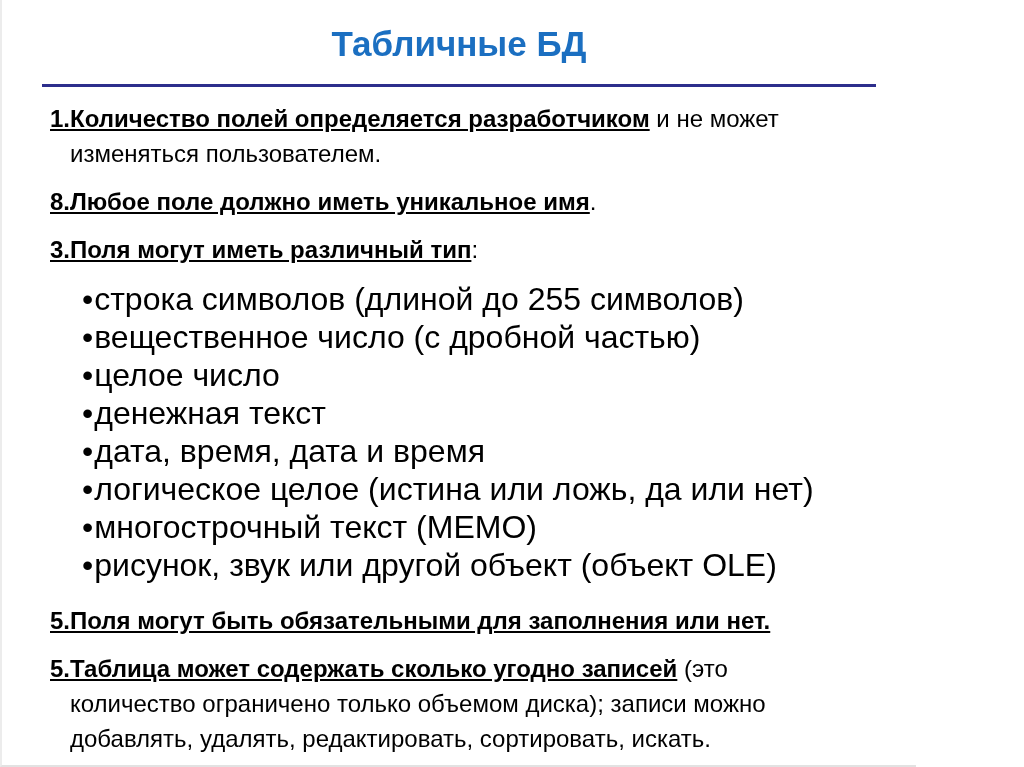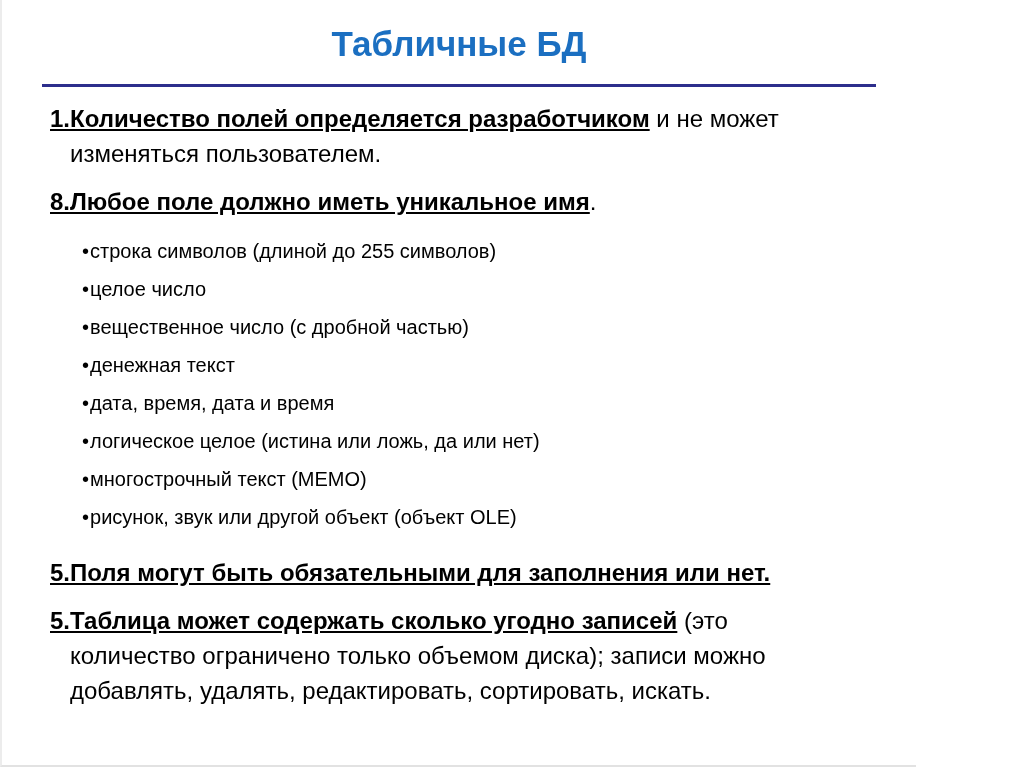"3.Поля могут иметь различный тип:" p.item { html: none -> <p><span>3.Поля могут иметь различный тип</span><span>:</span></p> }
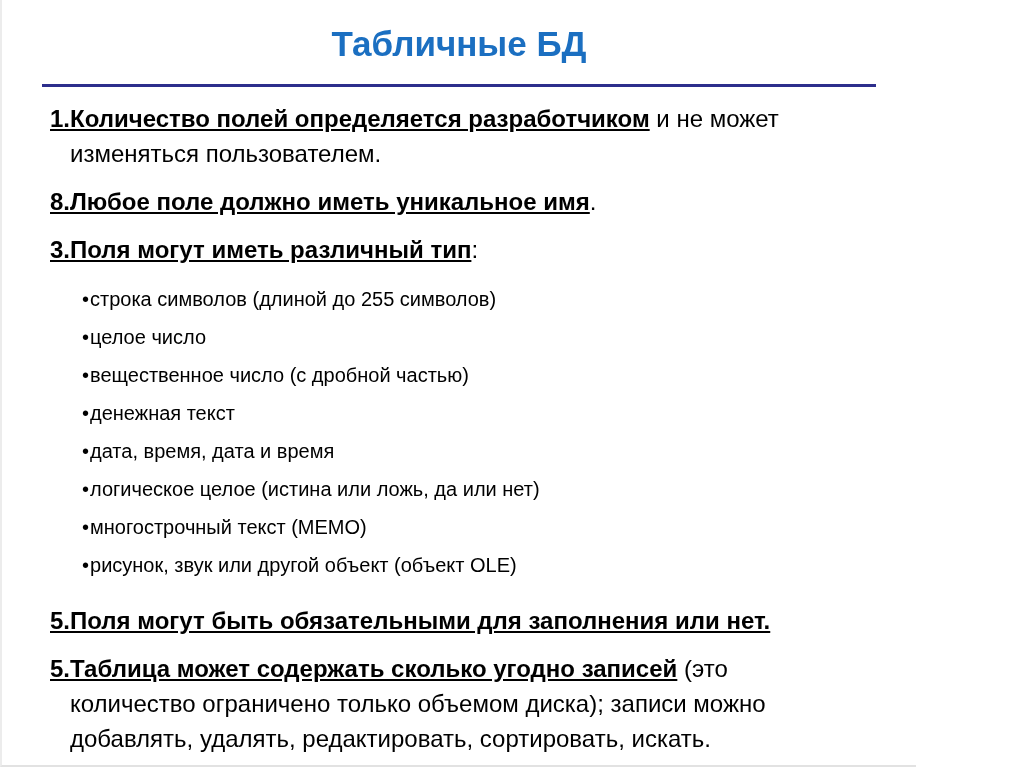"•строка символов (длиной до 255" .bullets li { font-size: 20px -> 32px }
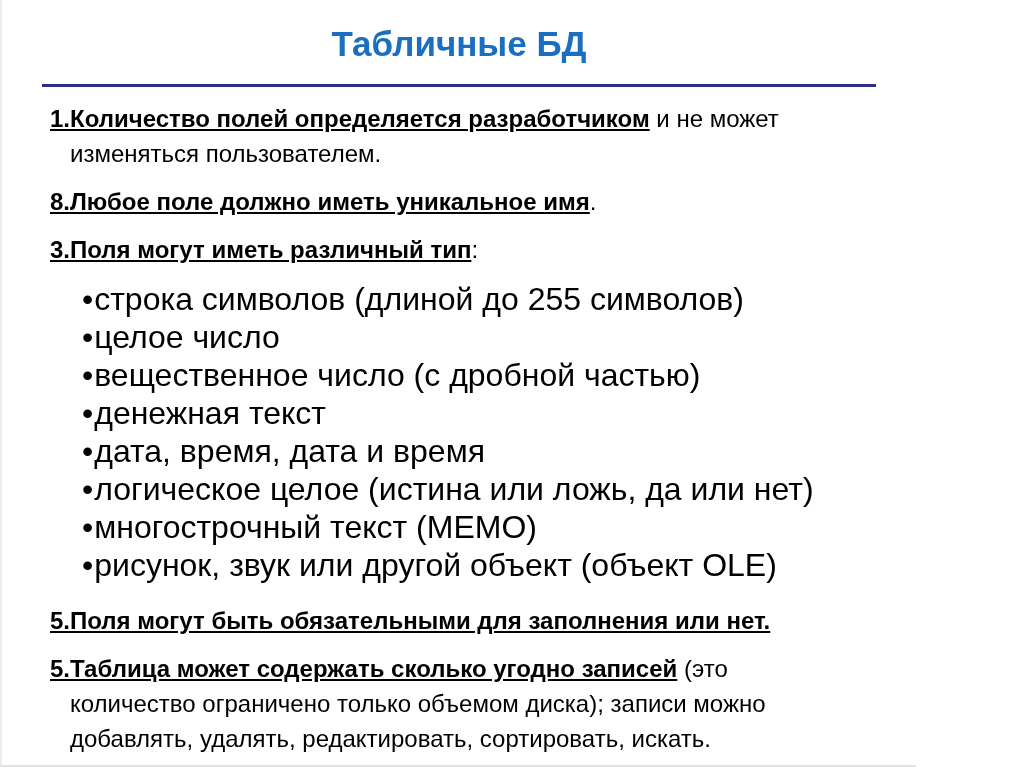"•целое число" li { order: before "•вещественное число (с дробной частью)" -> after "•вещественное число (с дробной частью)" }
